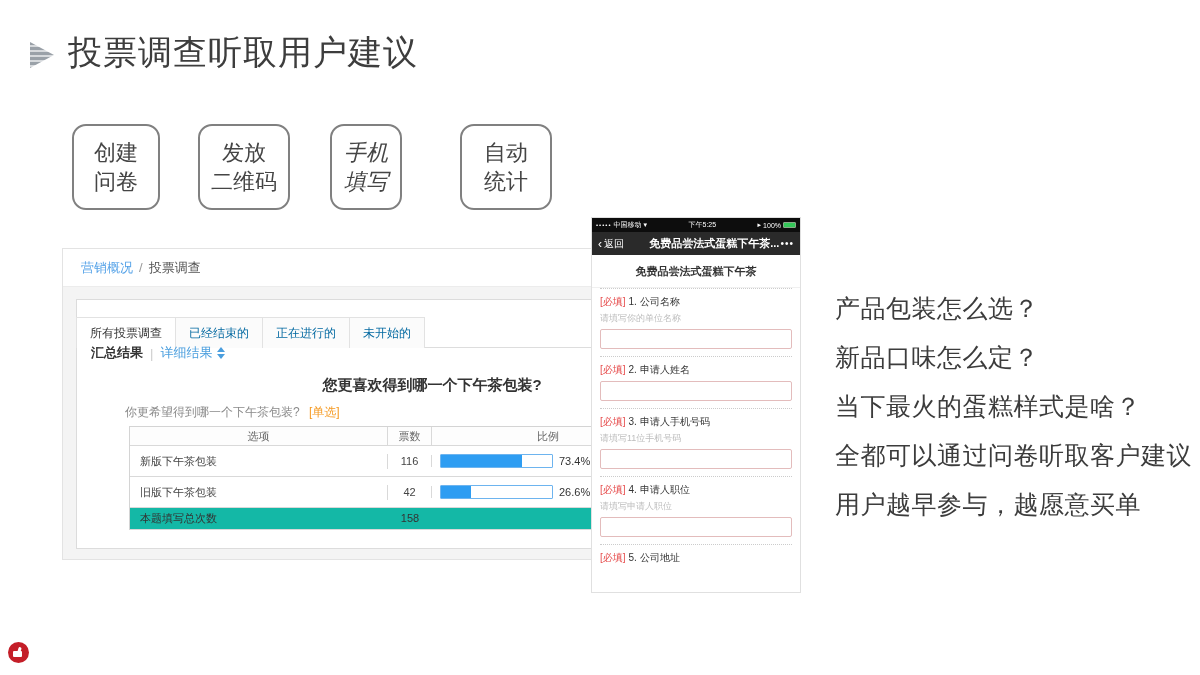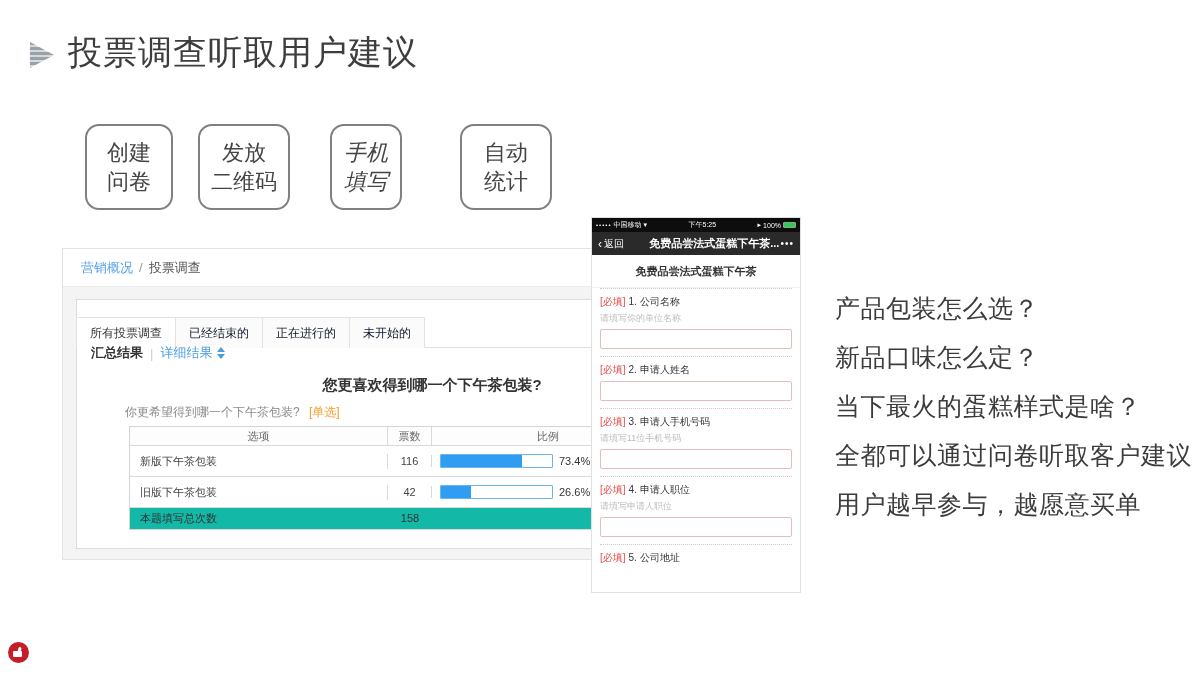"创建" .step-box.b0 { left: 17px -> 4px }
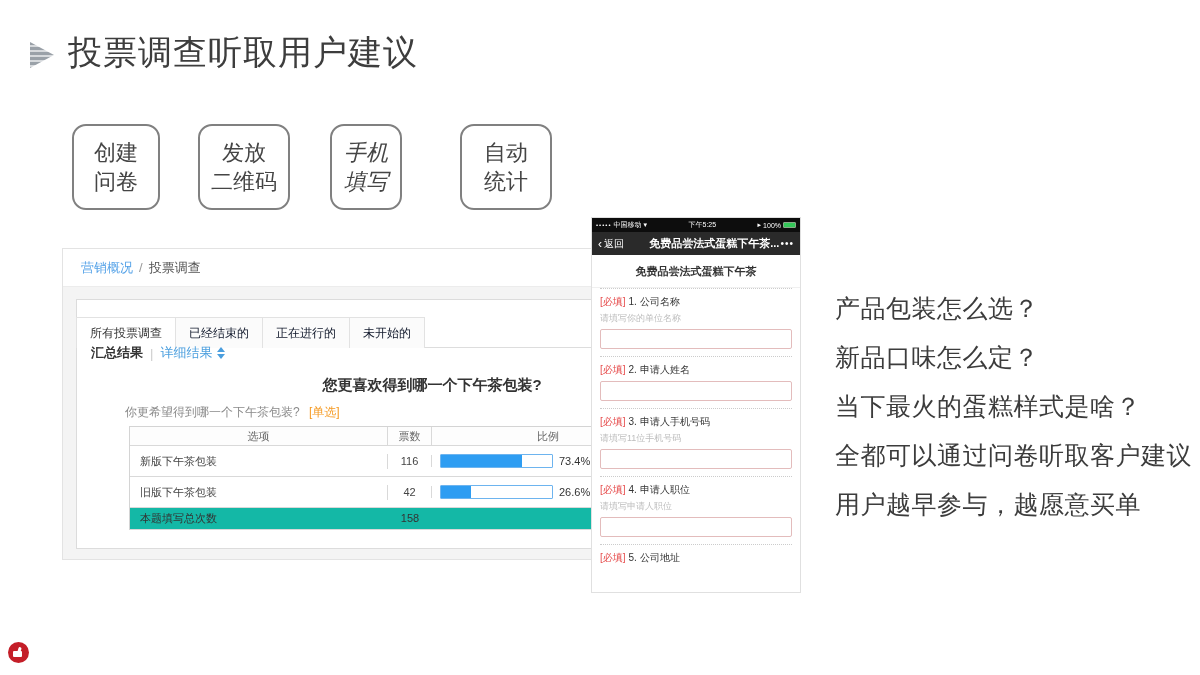"已经结束的" .tab { color: #0f172a -> #0369a1 }
